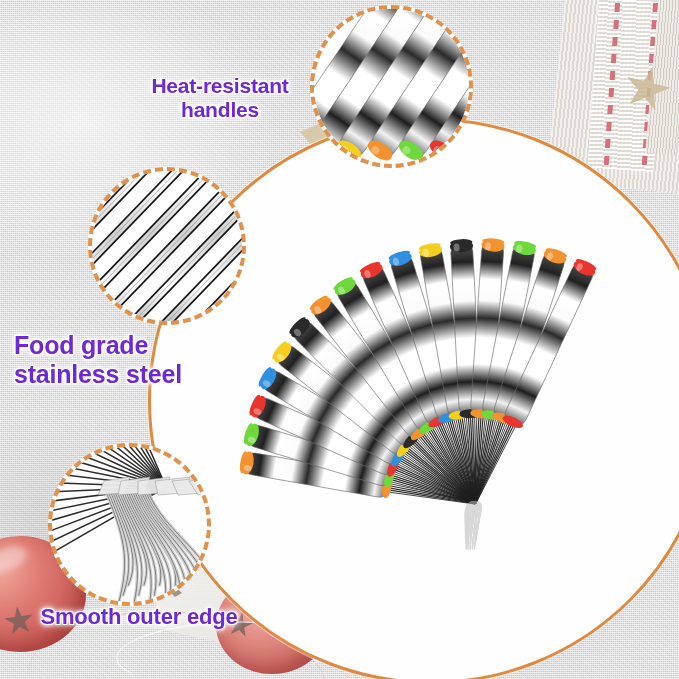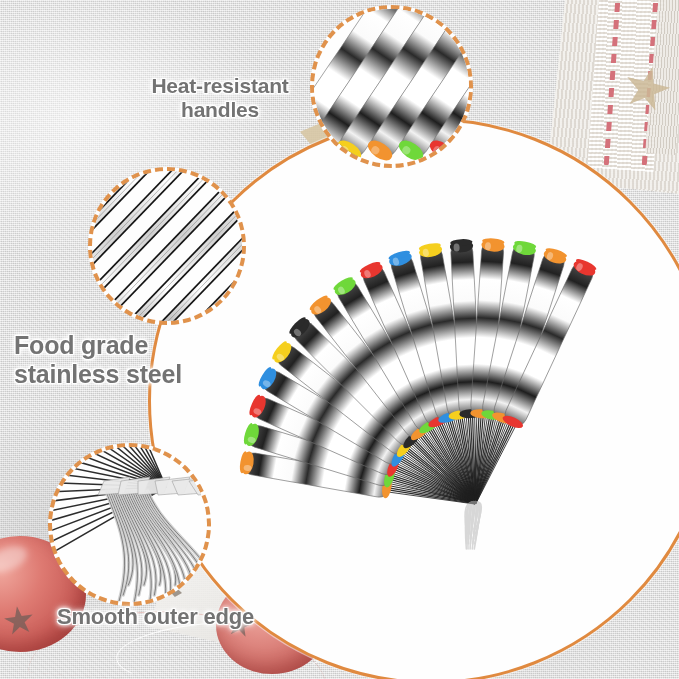"Heat-resistant" .label { color: #737373 -> #6d28d9 }
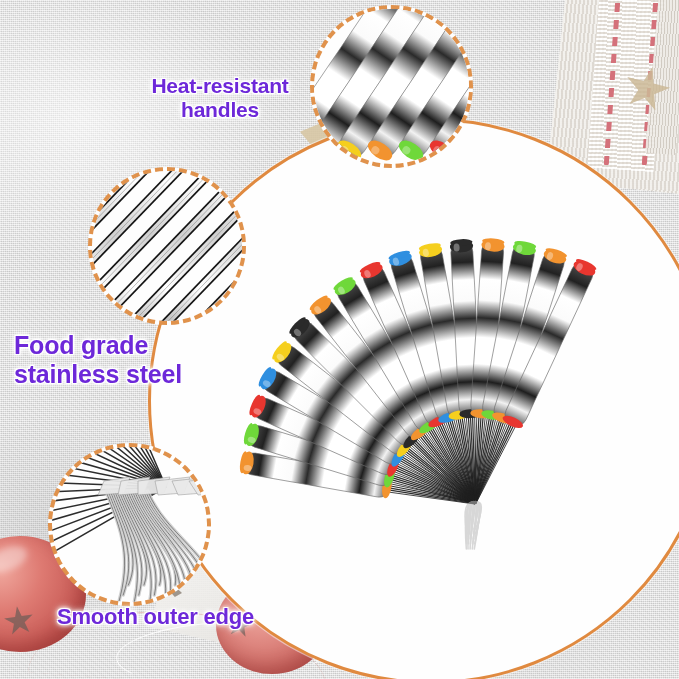"Smooth outer edge" #label-edge { text-align: right -> center }
